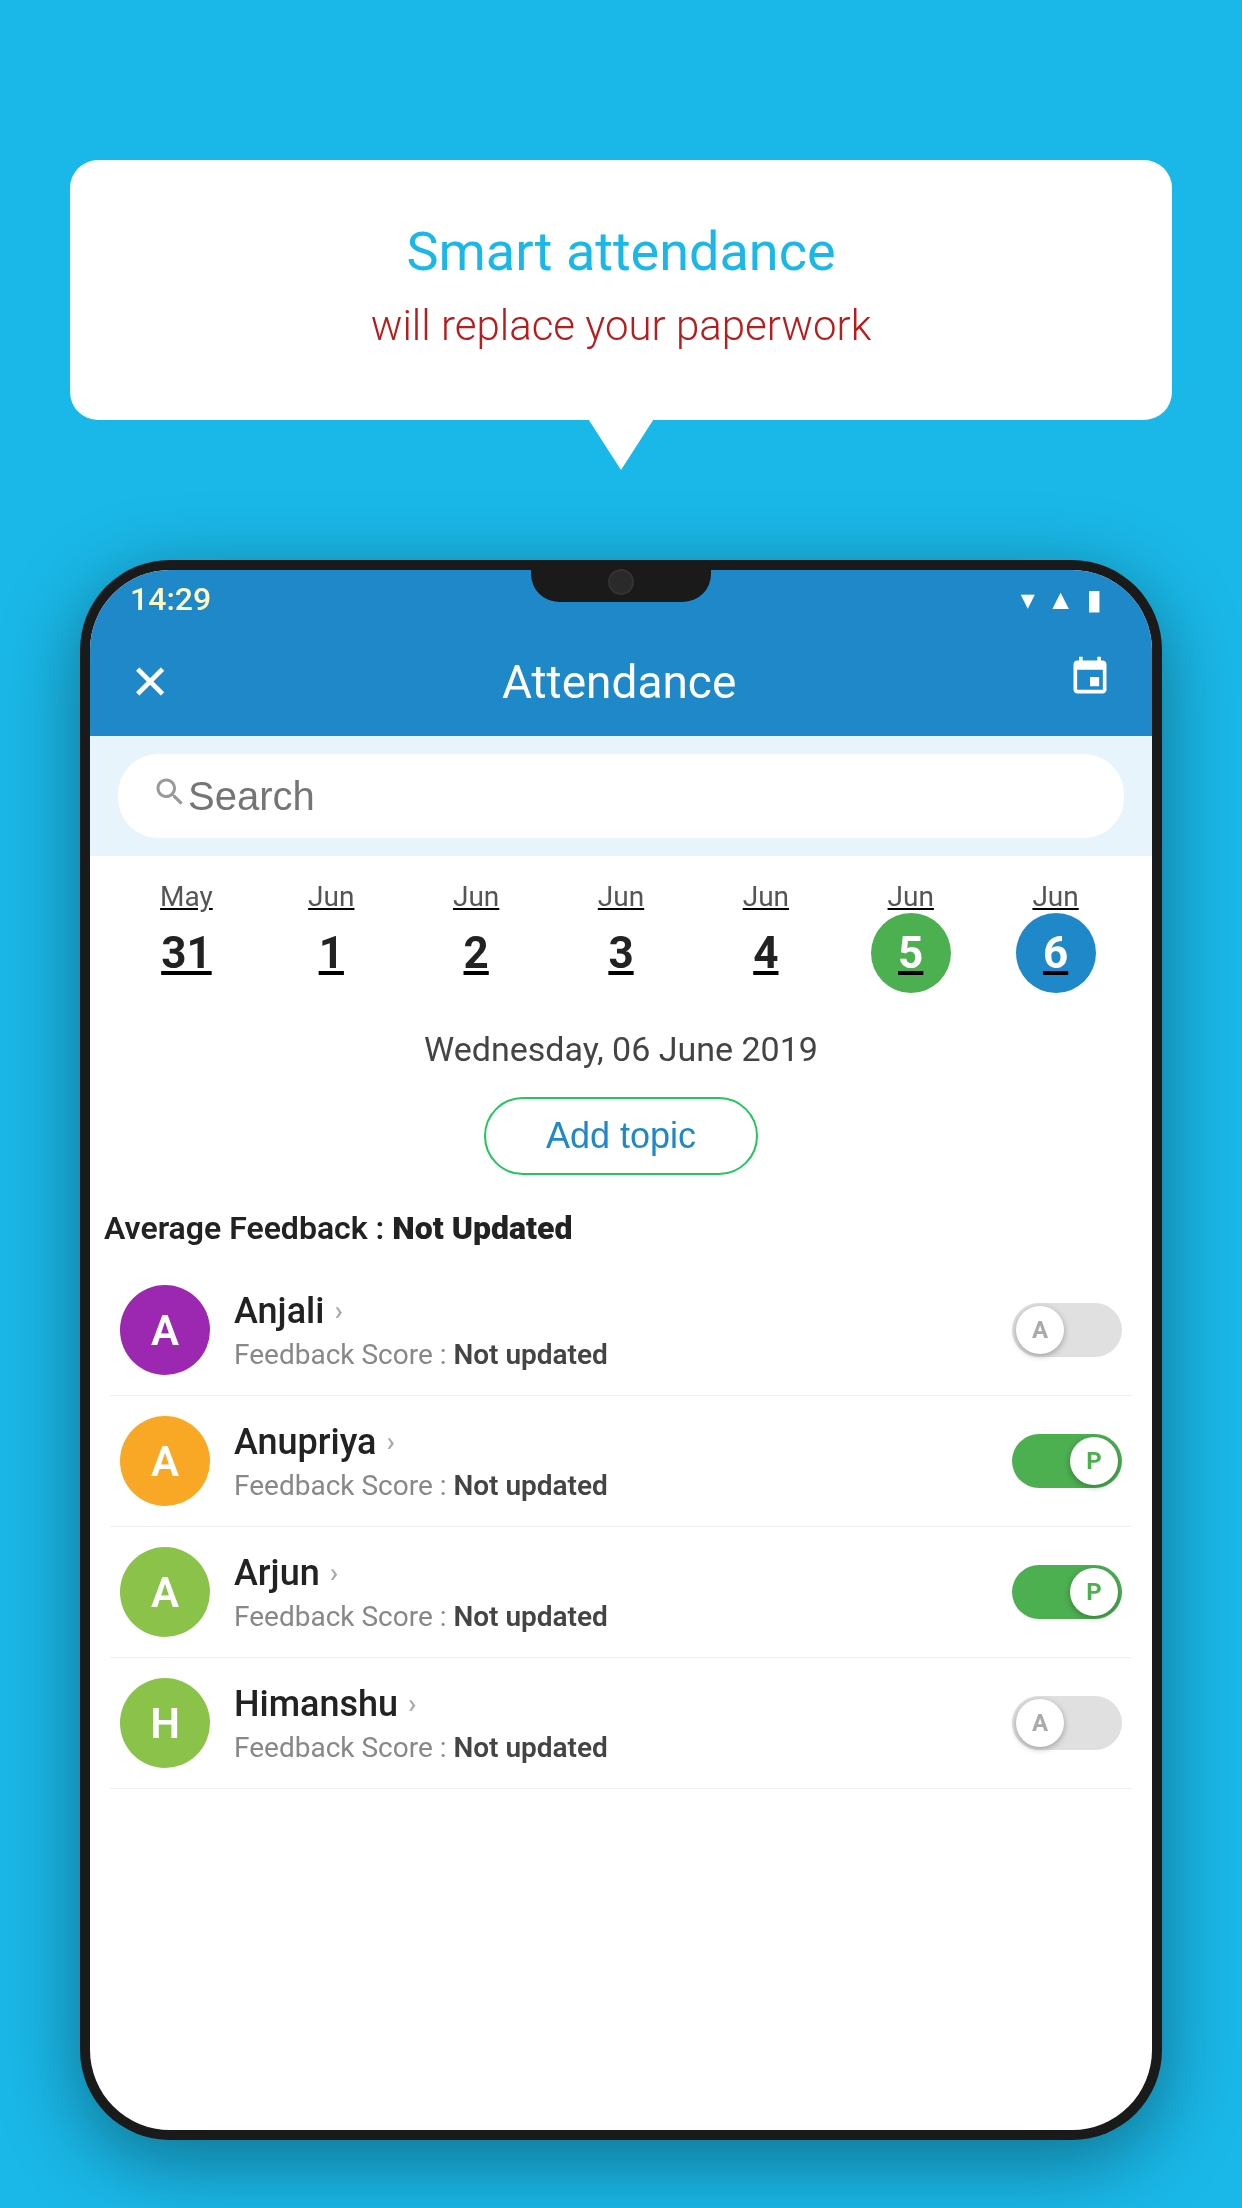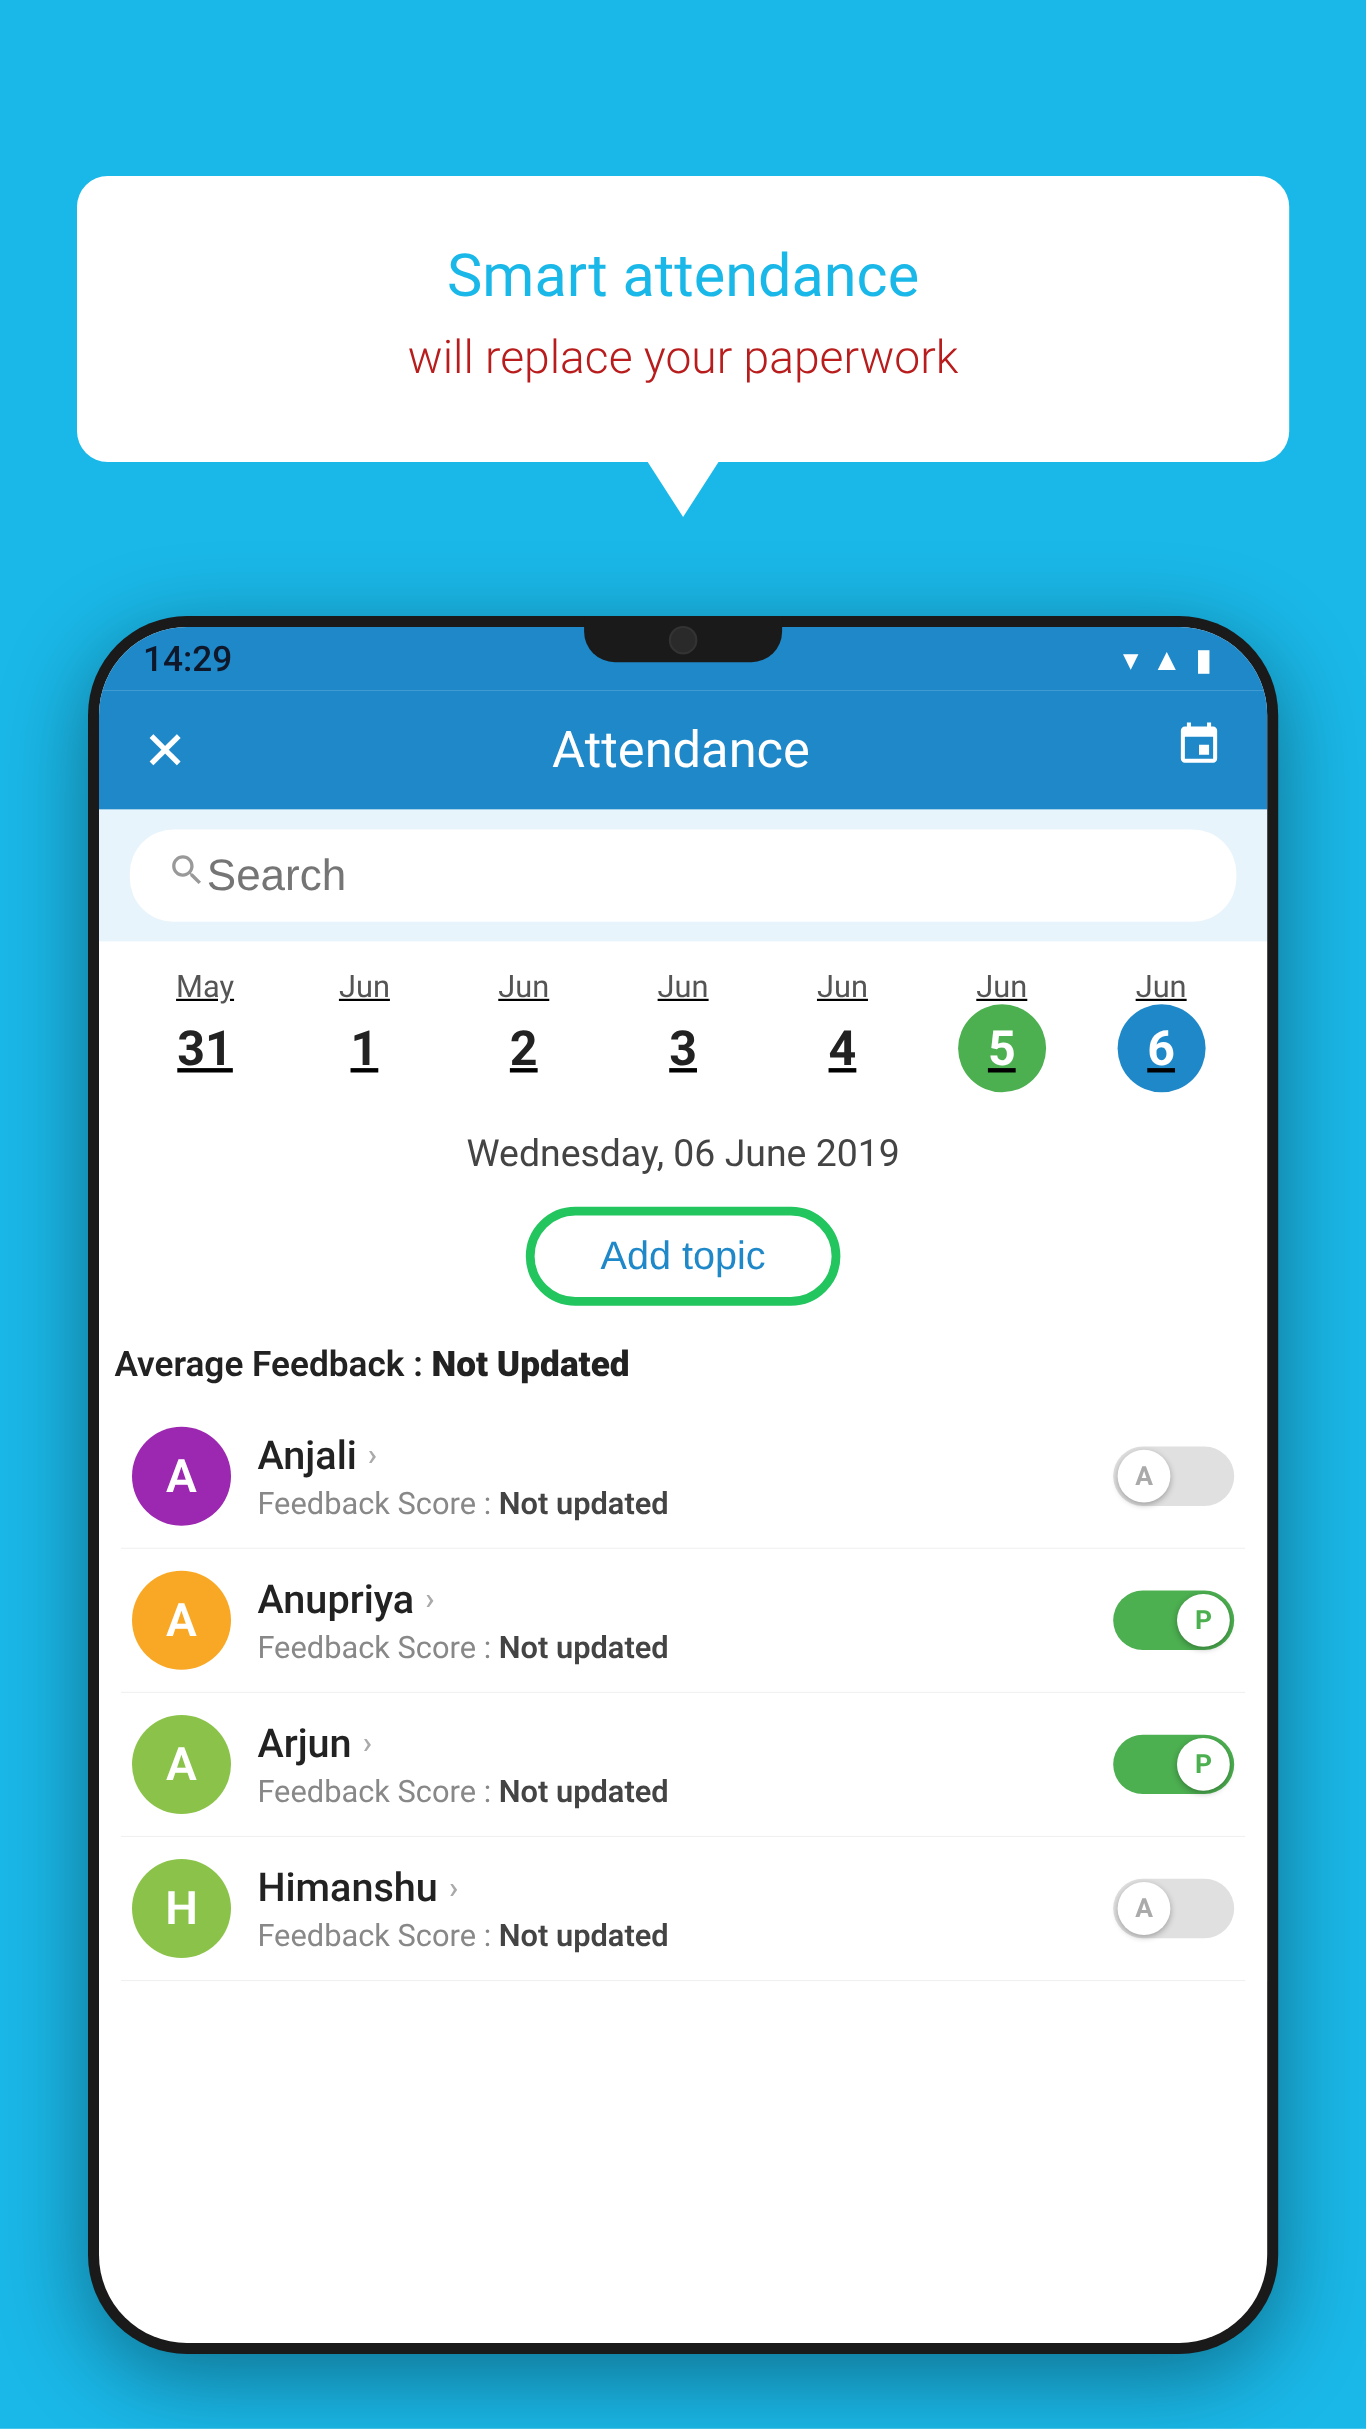"14:29" .status-time { color: #0f172a -> #fef9c3 }
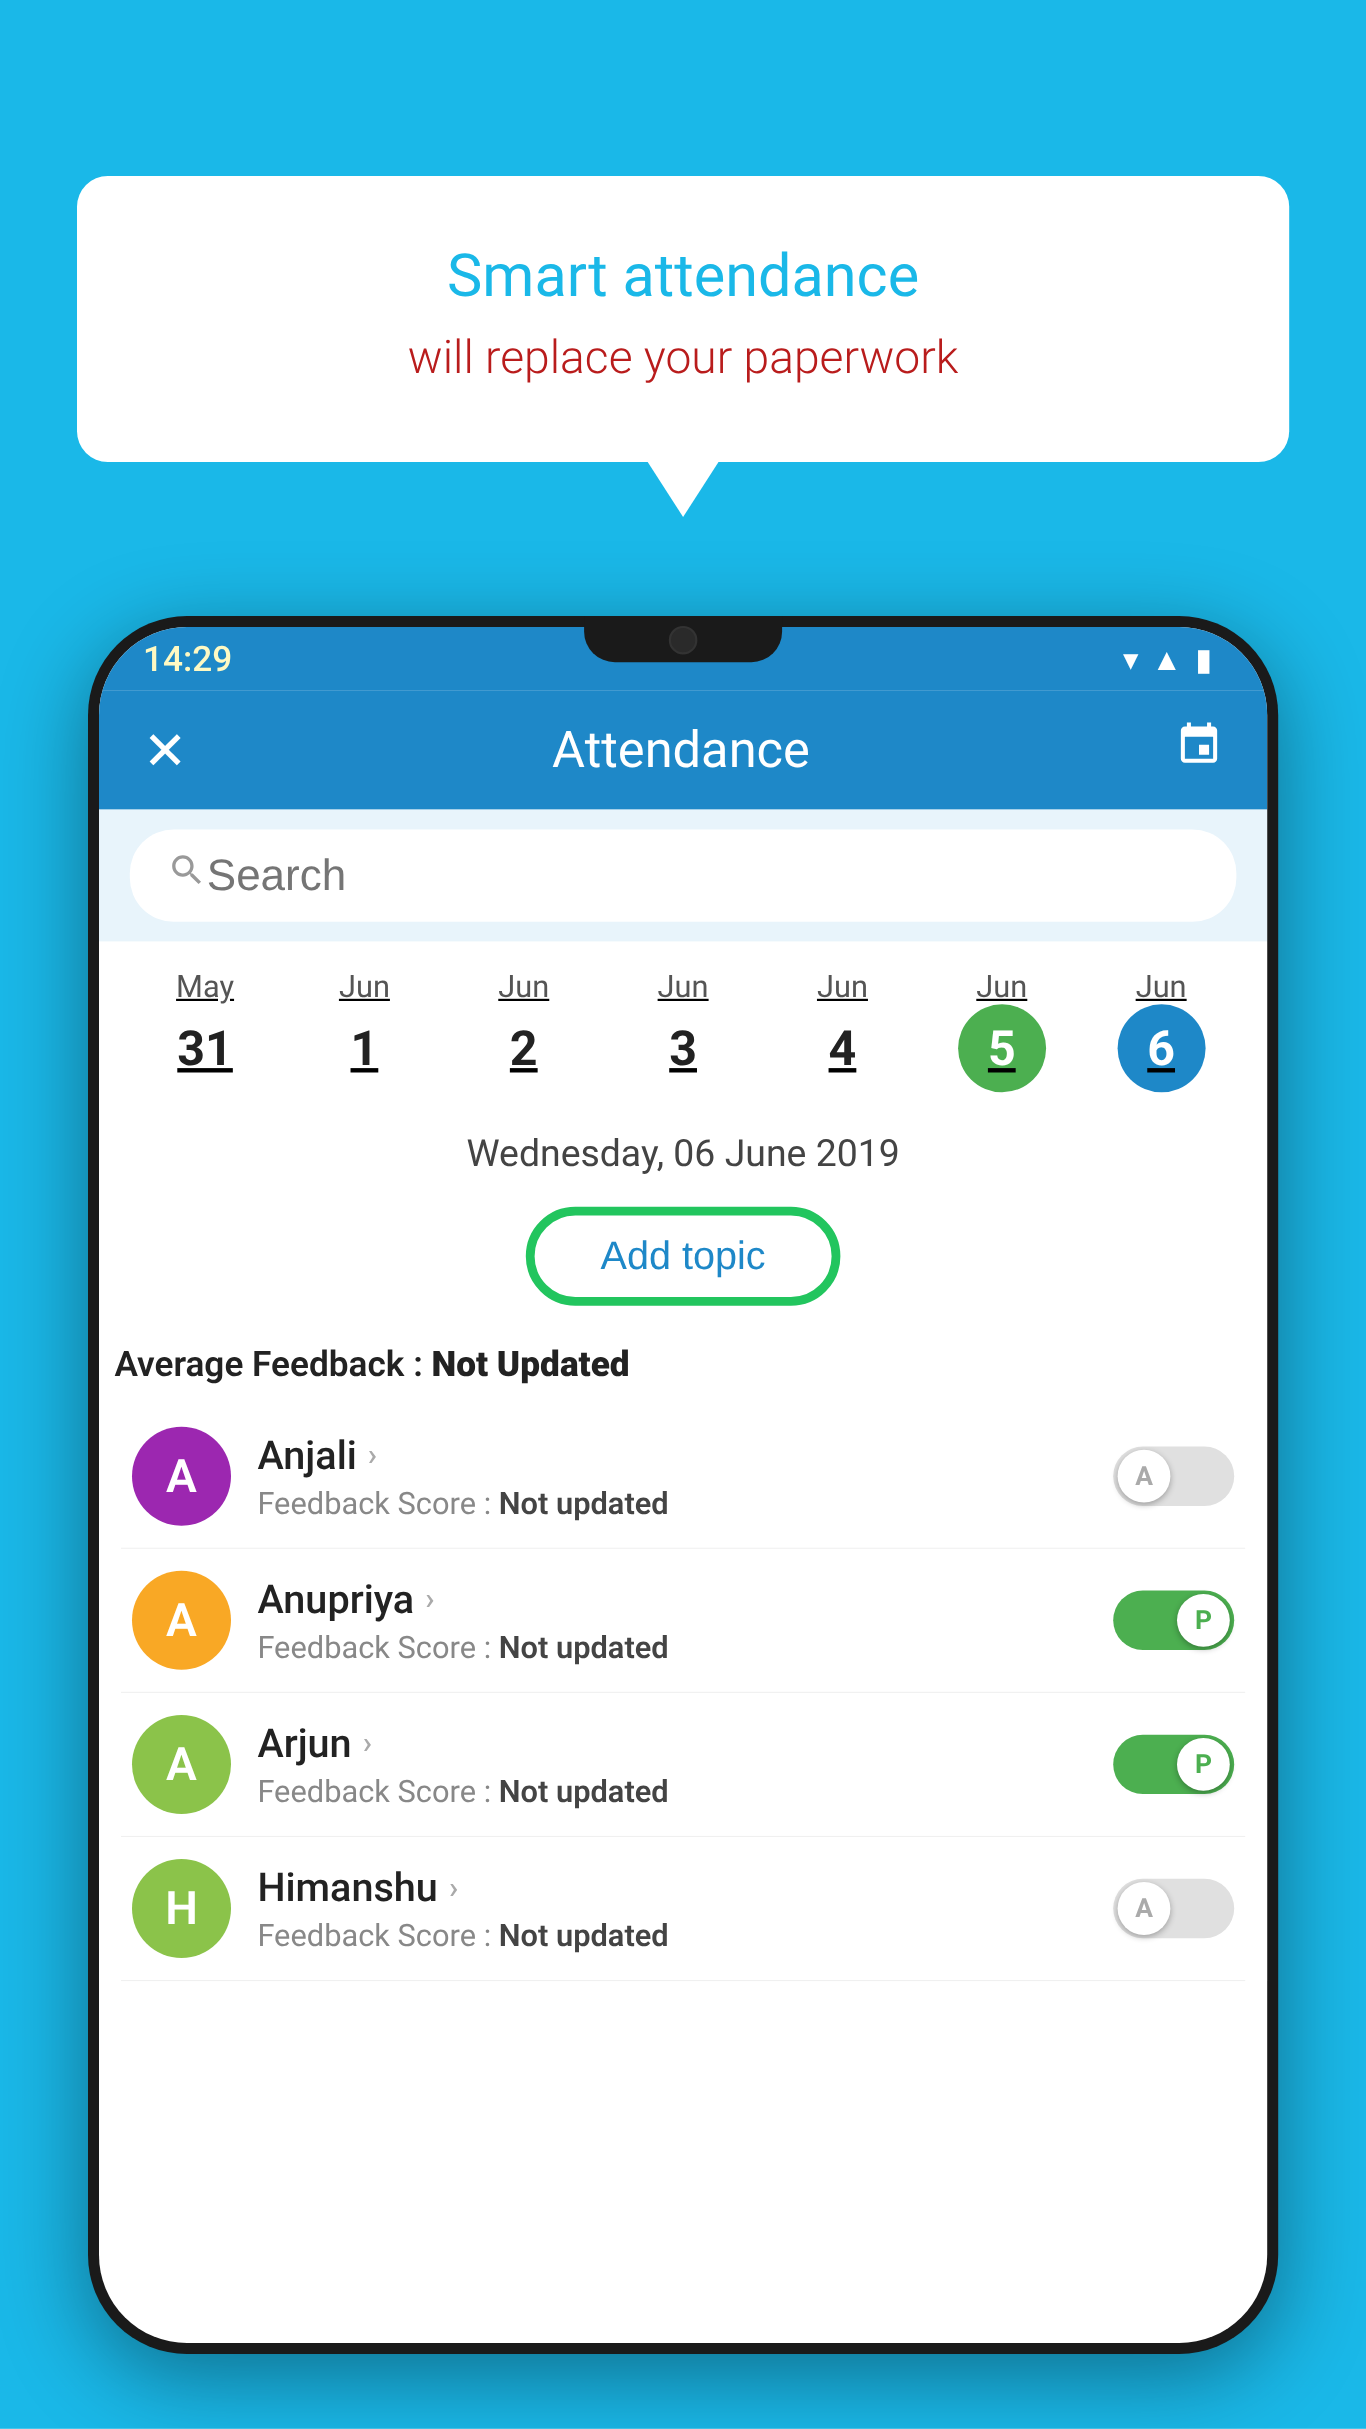"Add topic" .add-topic-btn { border: 8px solid #22c55e -> 2px solid #22c55e }
